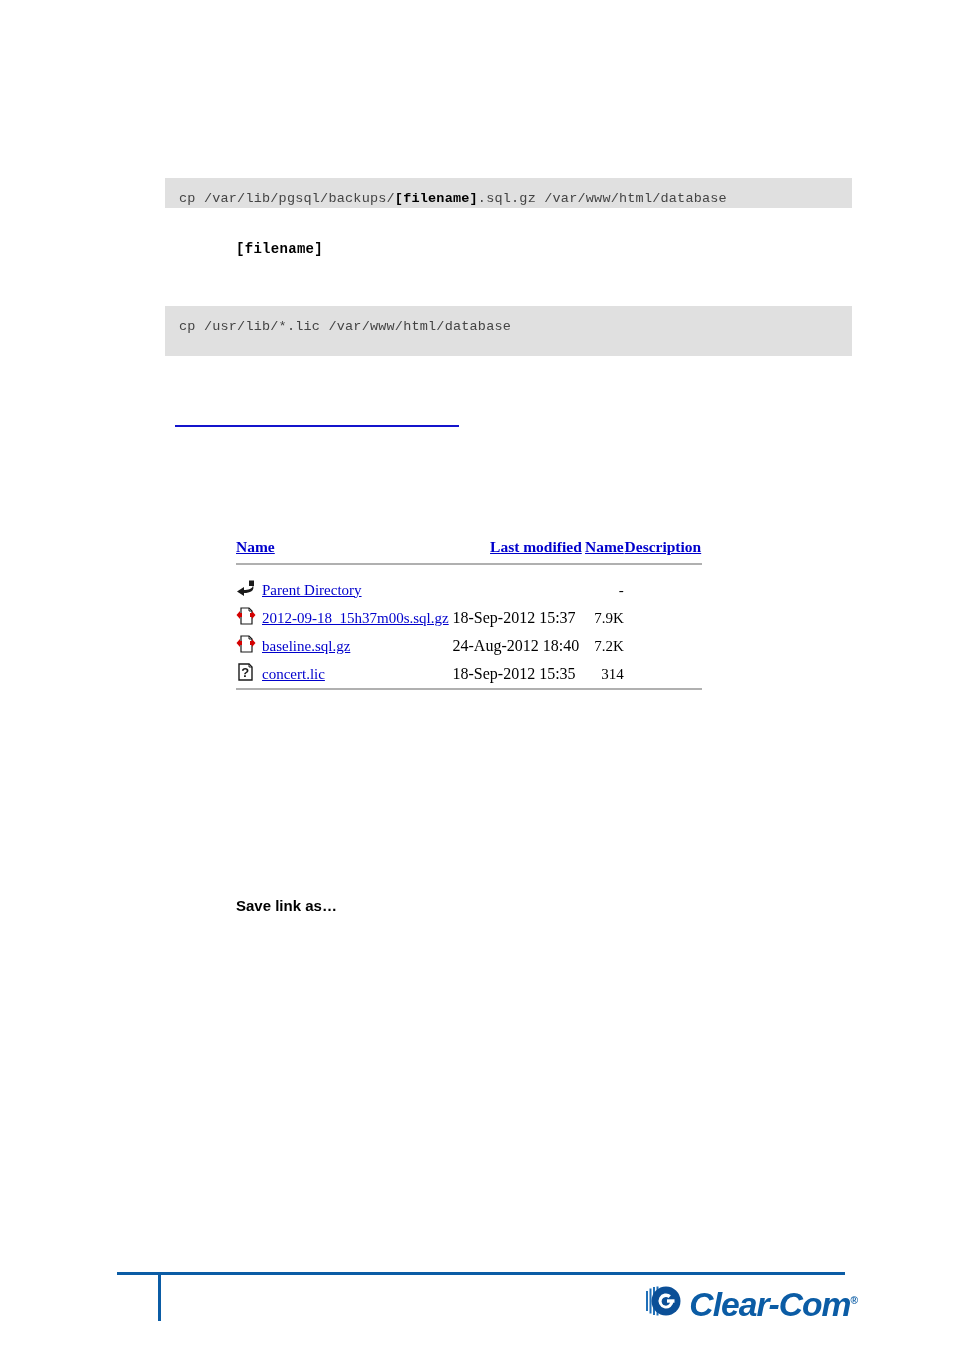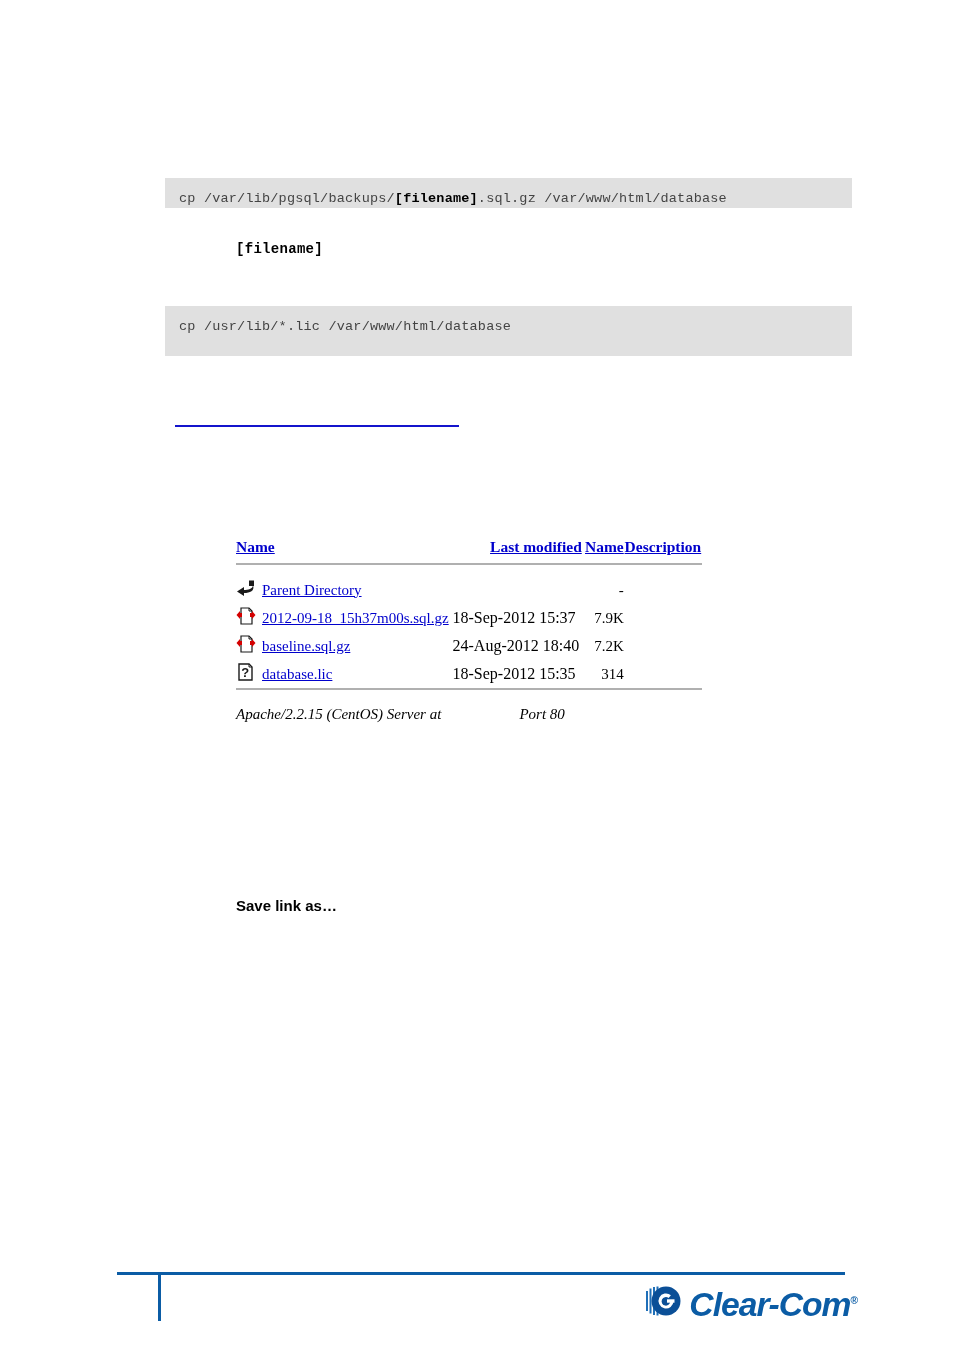"database.lic" a { text: database.lic -> concert.lic }
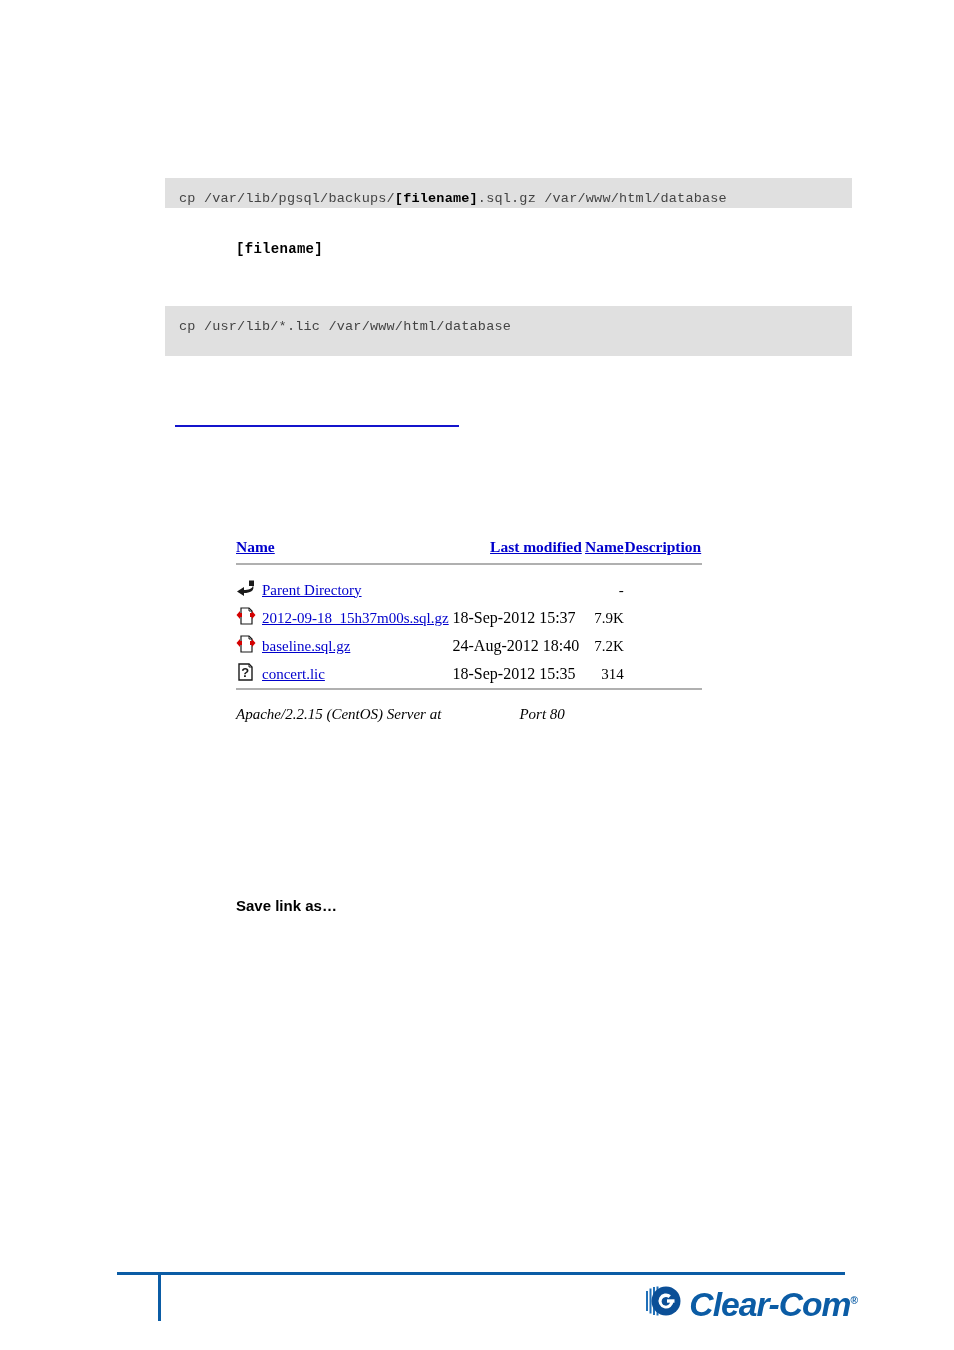"Apache/2.2.15 (CentOS) Server at Port" div.apache-footer { html: <div><span>Apache/2.2.15 (CentOS) Server at</span><span></span><span>Port 80</span></div> -> none }
